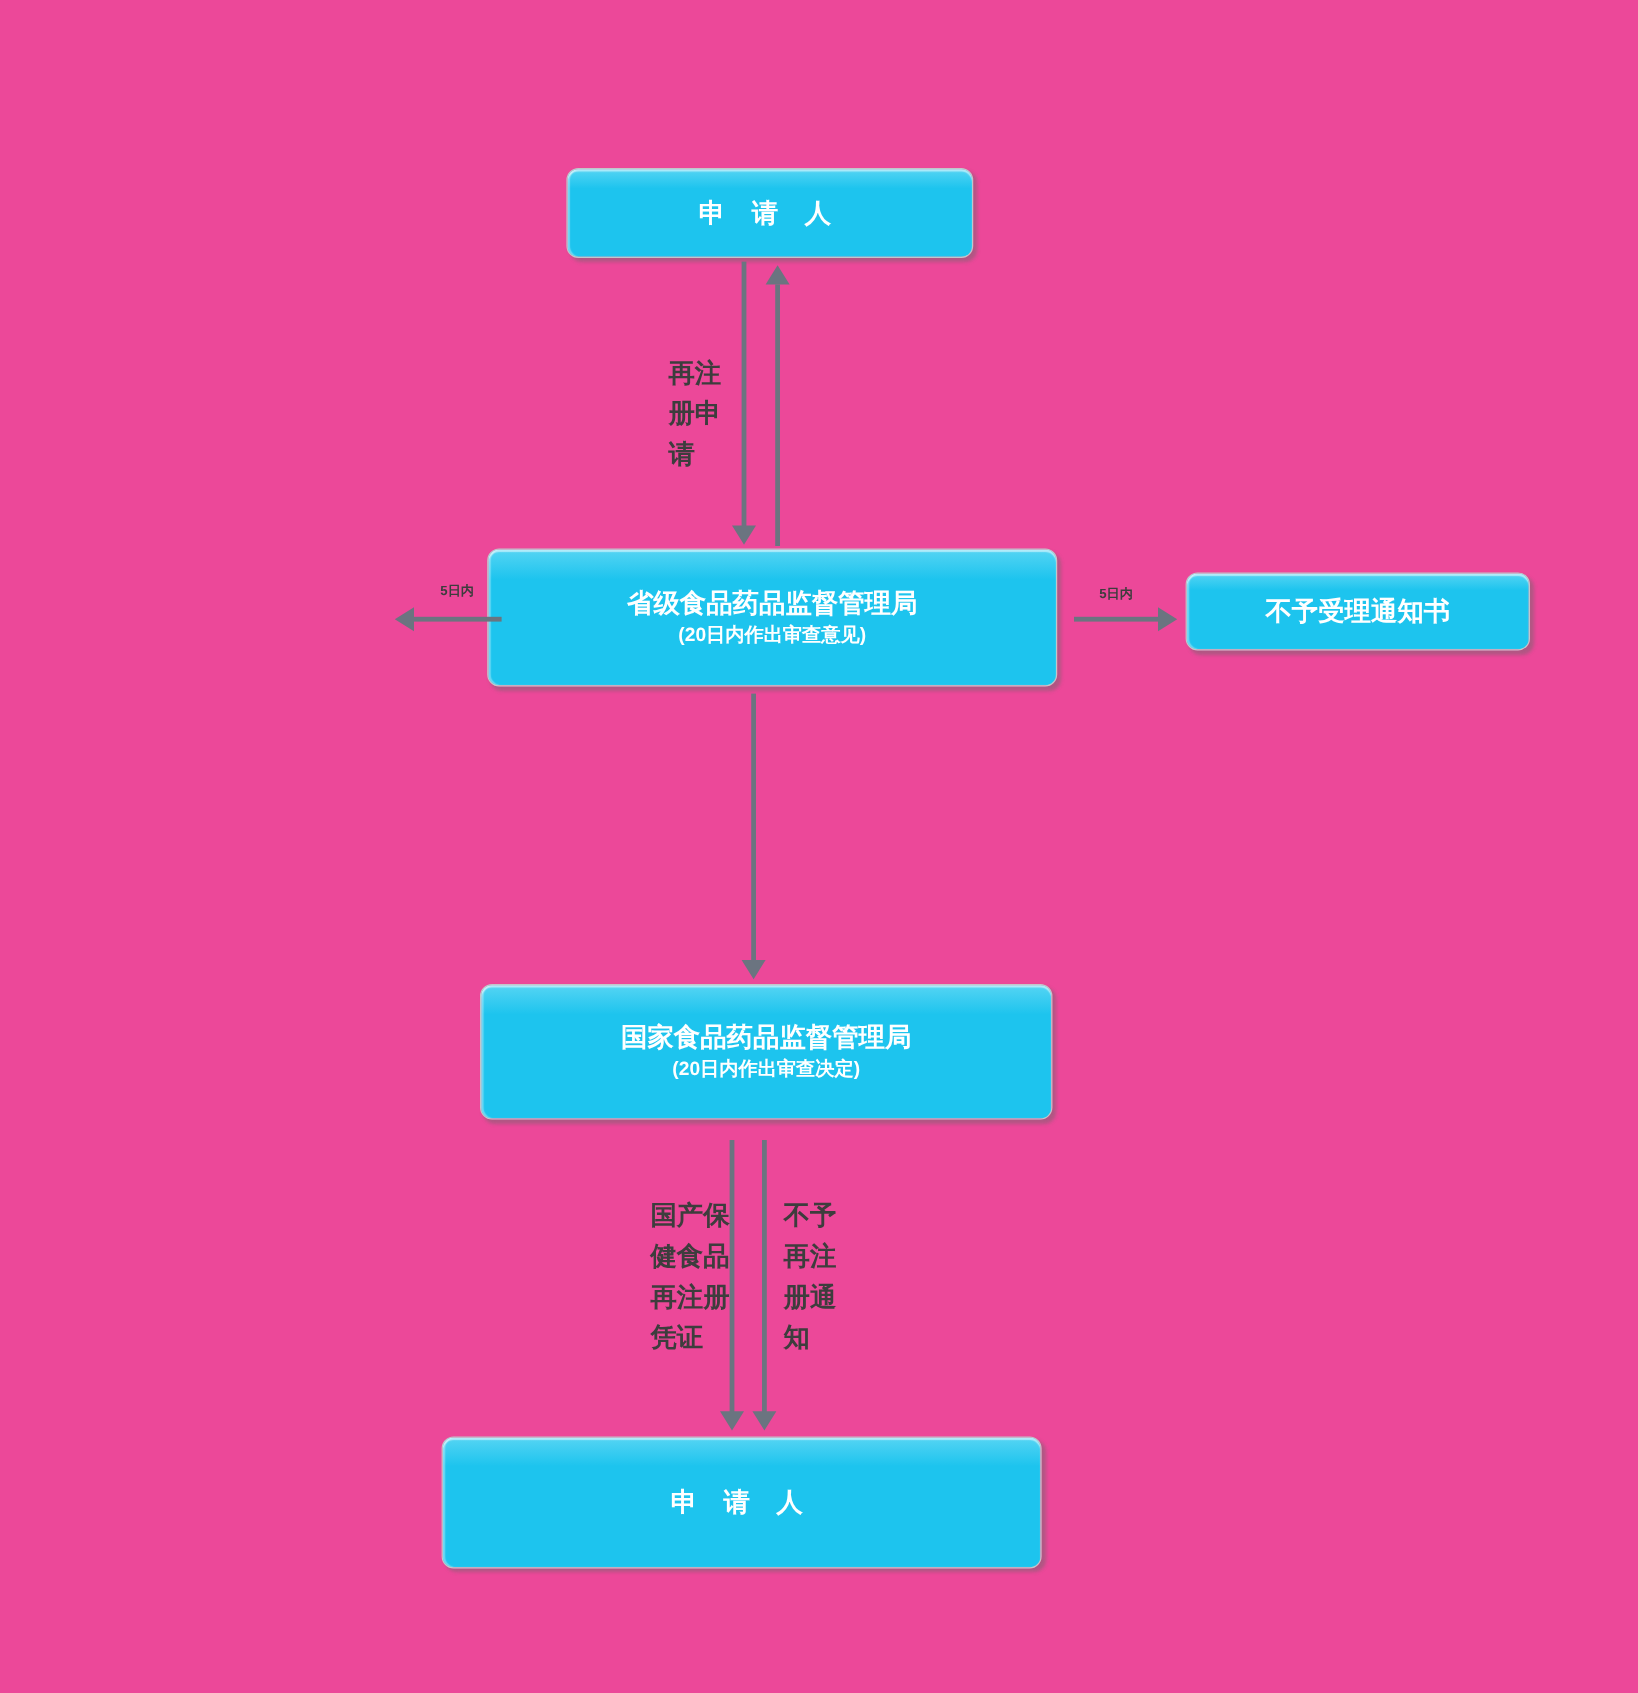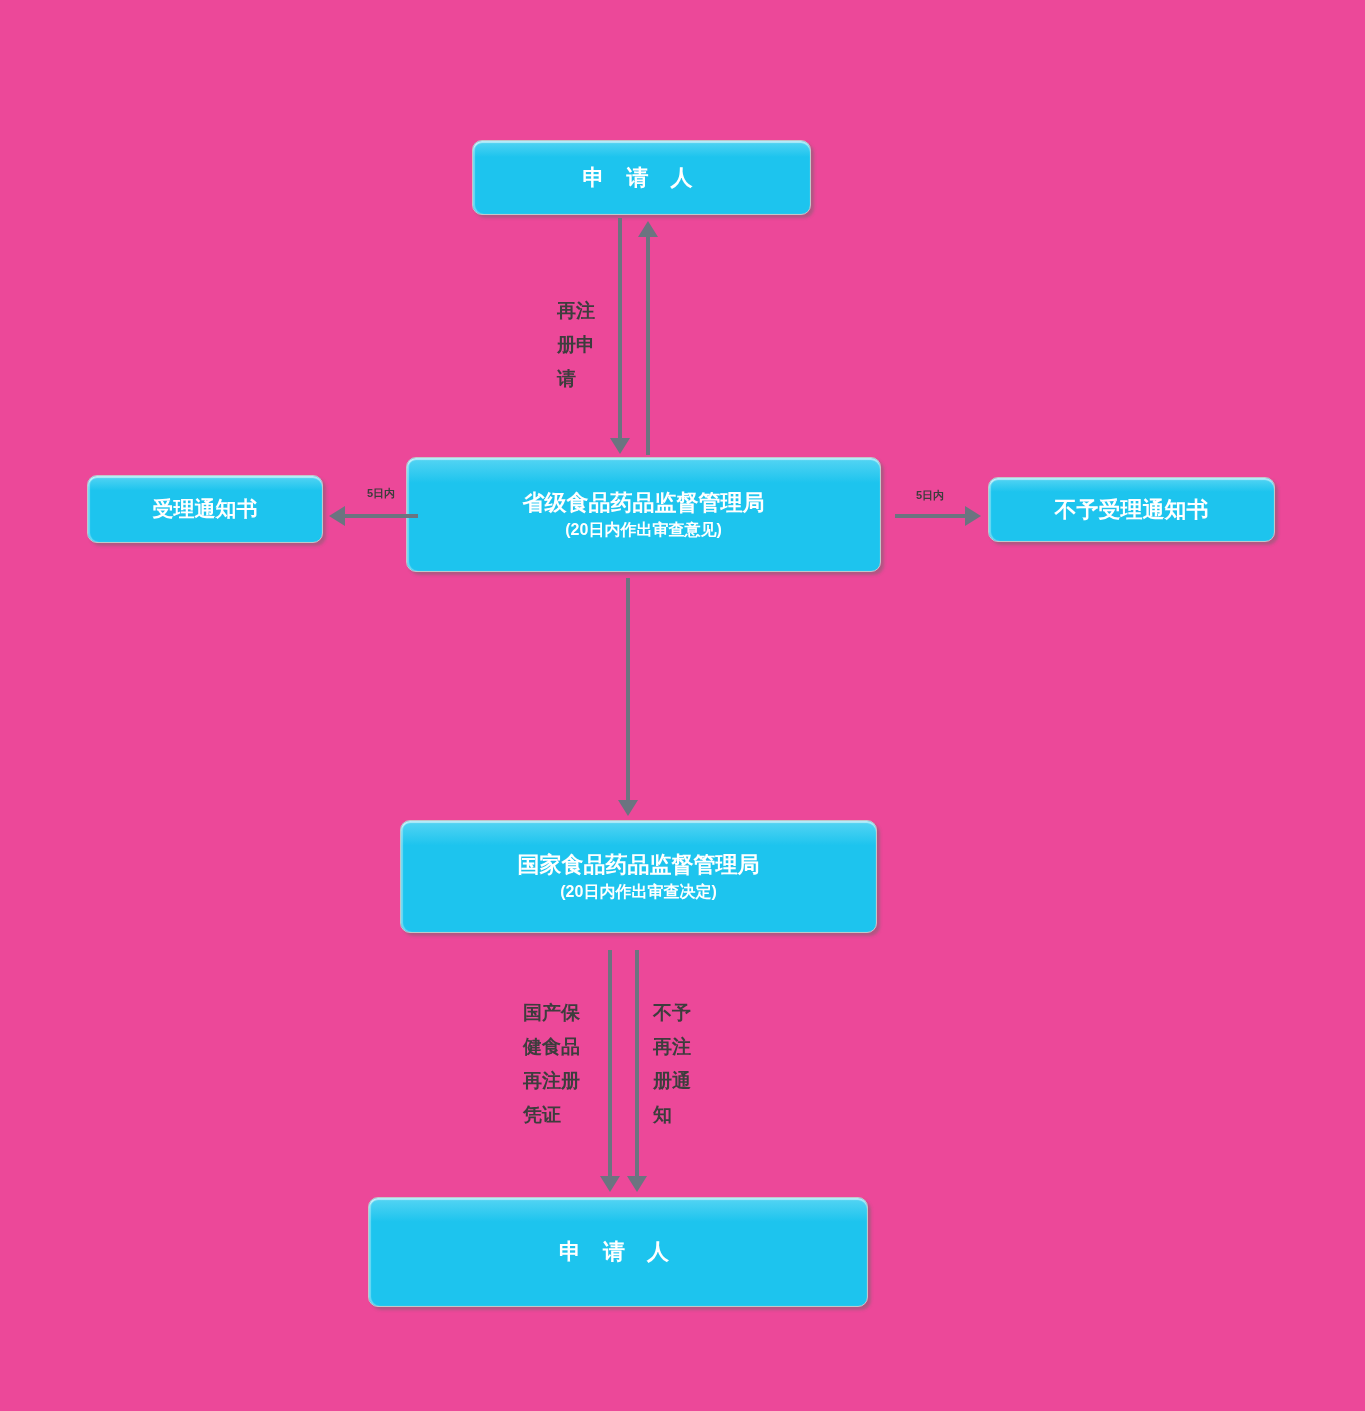"再注" .edge-label { font-size: 19px -> 22px }
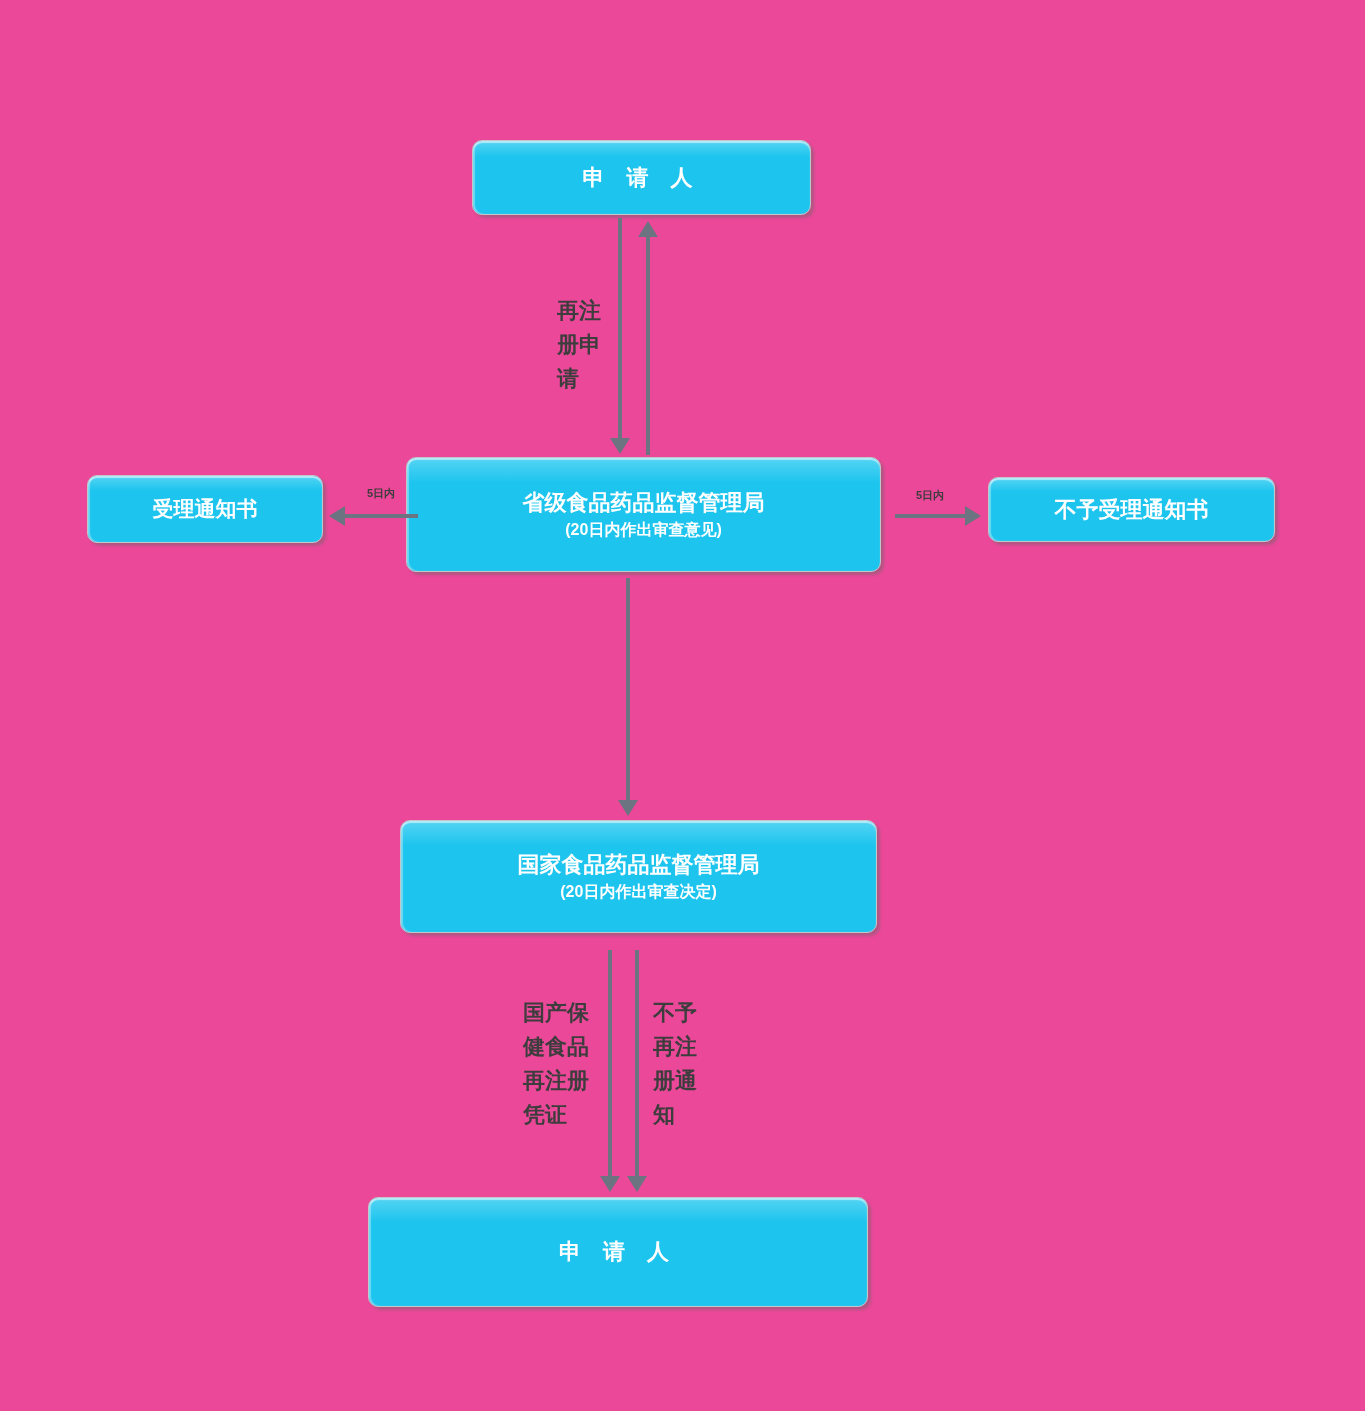"受理通知书" div.node { html: <div> <div>受理通知书</div> </div> -> none }
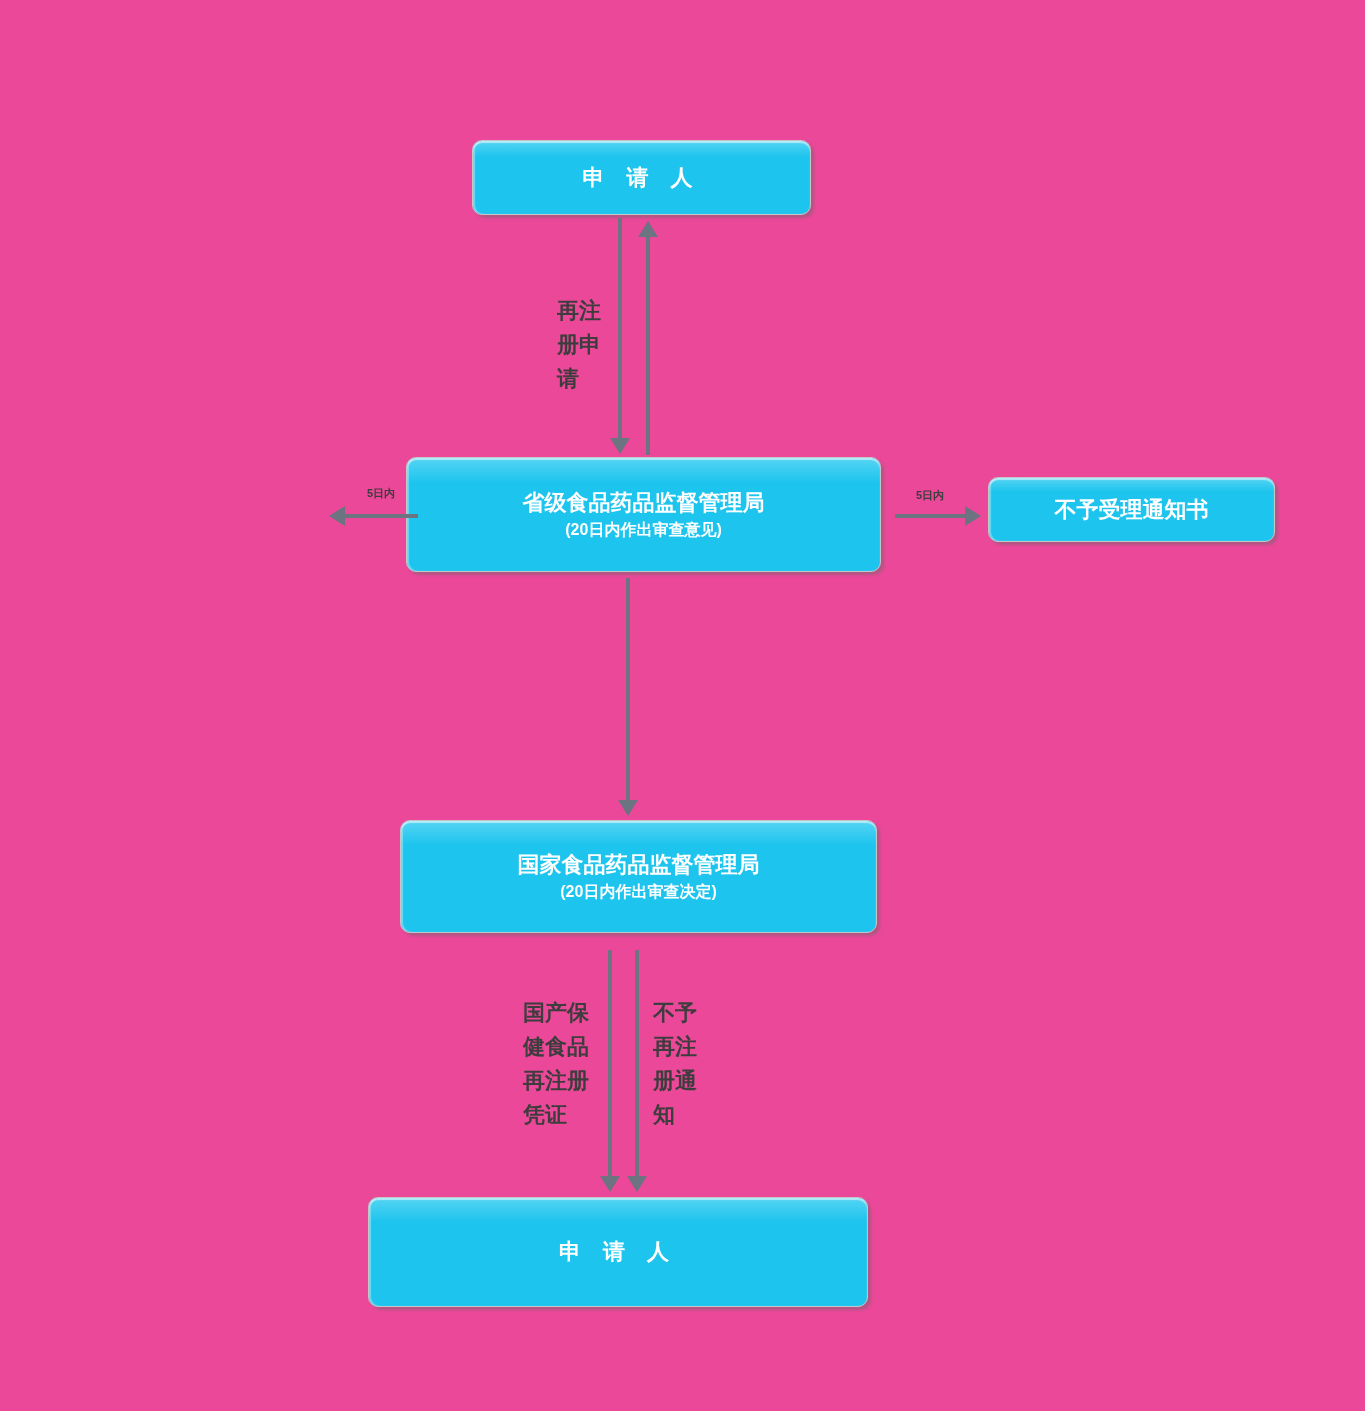"国产保" div.edge-label { left: 523px -> 542px }
